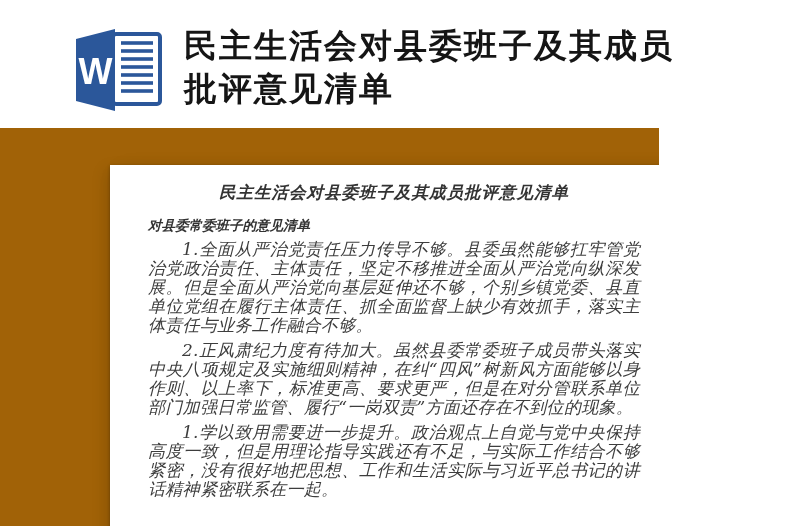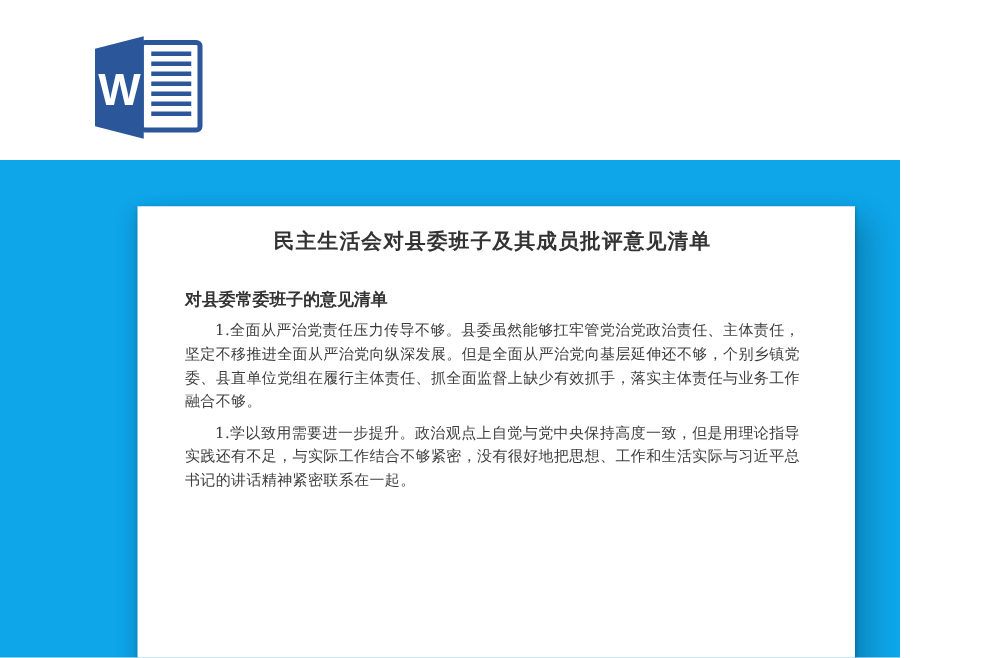"民主生活会对县委班子及其成员" h1.page-title { html: none -> <h1><span>民主生活会对县委班子及其成员</span><br><span>批评意见清单</span></h1> }
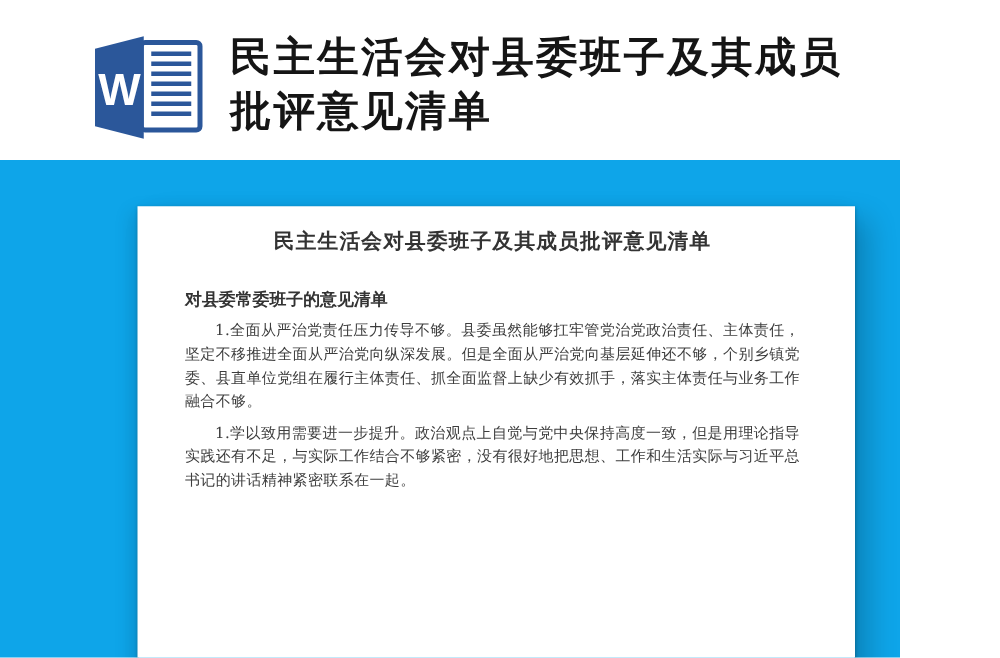"民主生活会对县委班子及其成员批评意见清单" .viewer { background: #0ea5e9 -> #a16207; font-style: none -> italic; width: 720px -> 659px }
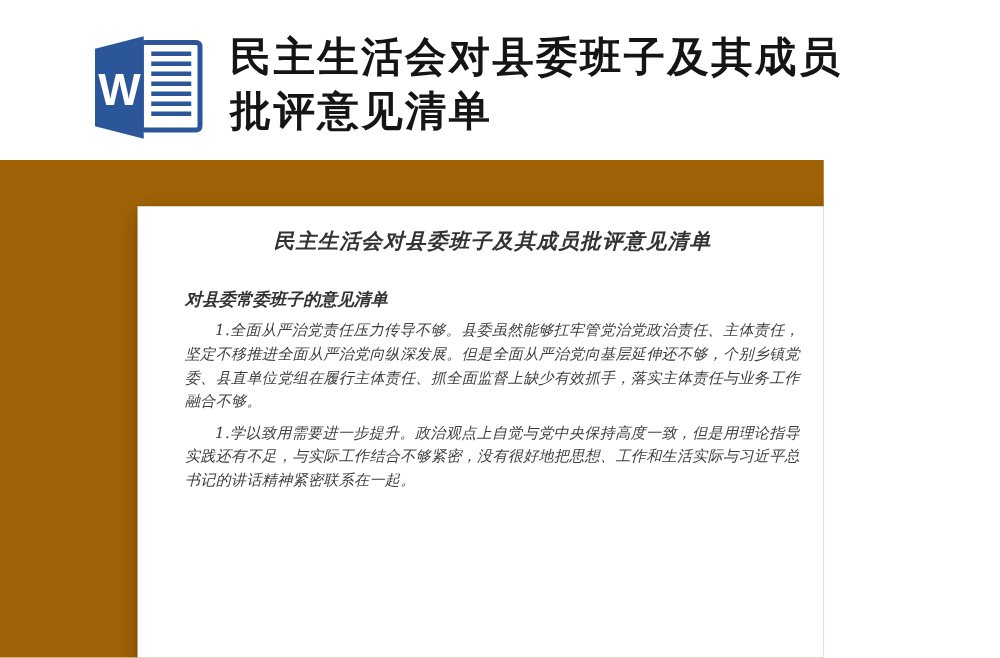"对县委常委班子的意见清单" .doc-h { margin: 28px 0 0 -> 13px 0 0 }
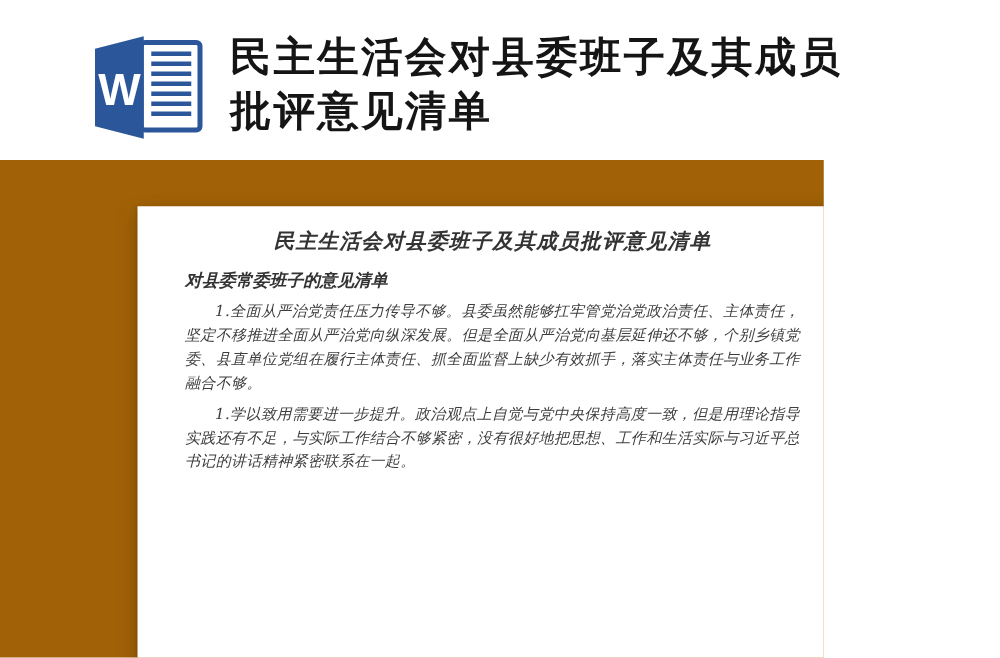"1.全面从严治党责任压力传导不够。县委虽然能够扛牢管党治党政治责任、主体责任，坚" .doc-p { font-size: 12px -> 17px }
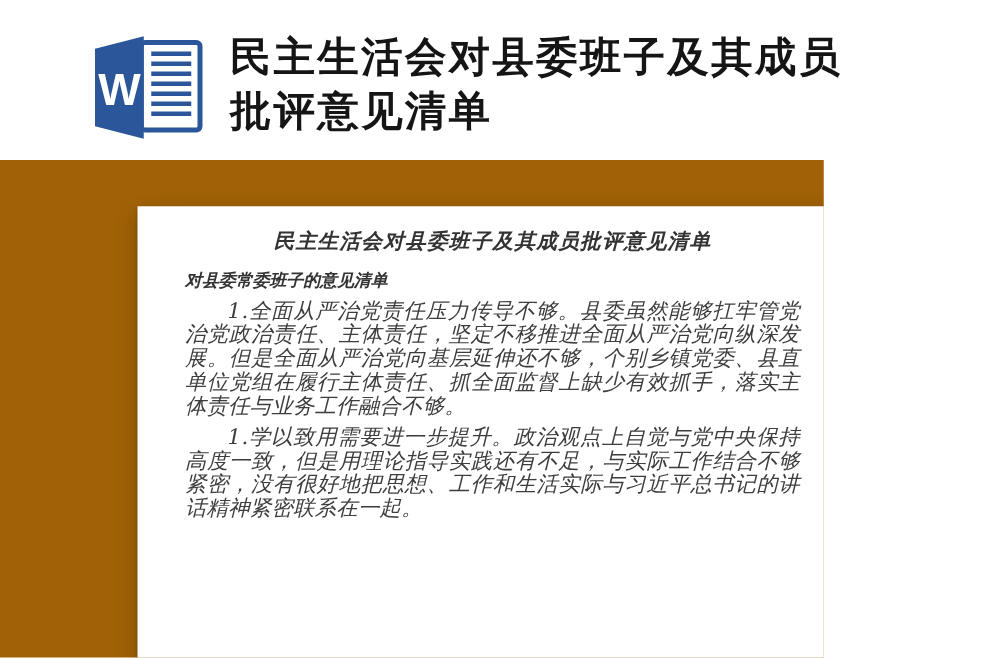"2.正风肃纪力度有待加大。虽然县委常委班子成员带头落实中央八项规定及实施细则精神" p.doc-p { html: none -> <p>2.正风肃纪力度有待加大。虽然县委常委班子成员带头落实中央八项规定及实施细则精神，在纠“四风”树新风方面能够以身作则、以上率下，标准更高、要求更严，但是在对分管联系单位部门加强日常监管、履行“一岗双责”方面还存在不到位的现象。</p> }
